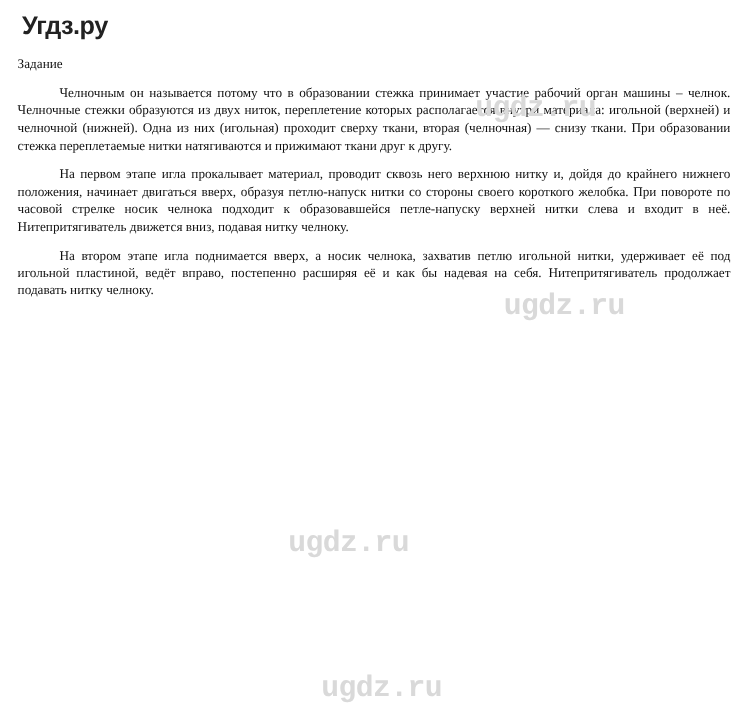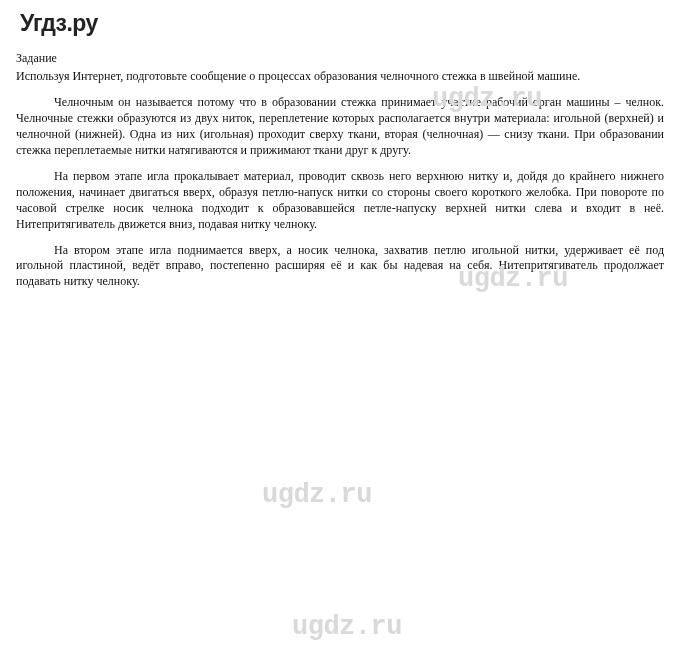"Используя Интернет, подготовьте" p.para { html: <p>Используя Интернет, подготовьте сообщение о процессах образования челночного стежка в швейной машине.</p> -> none }
